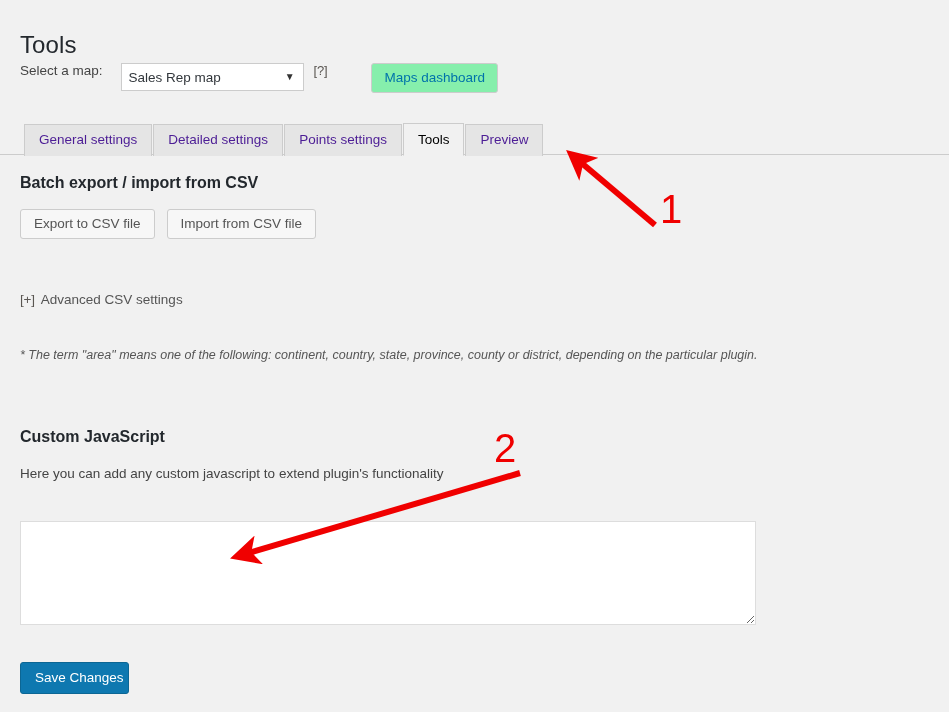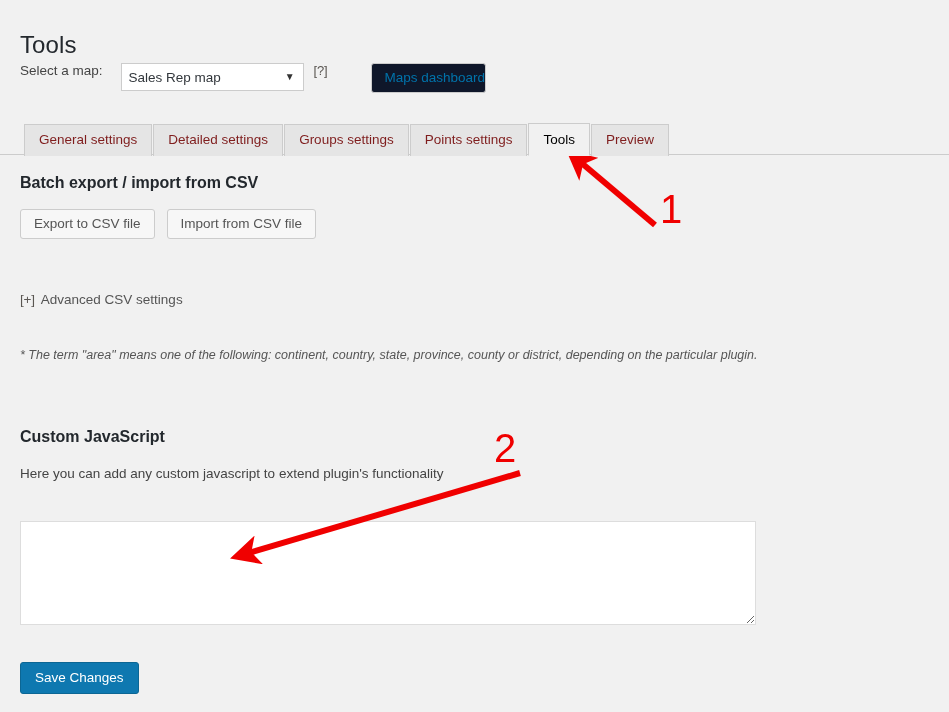"Maps dashboard" .maps-dashboard-btn { background: #0f172a -> #86efac; padding: 5px 0 6px 12px -> 5px 12px 6px 12px }
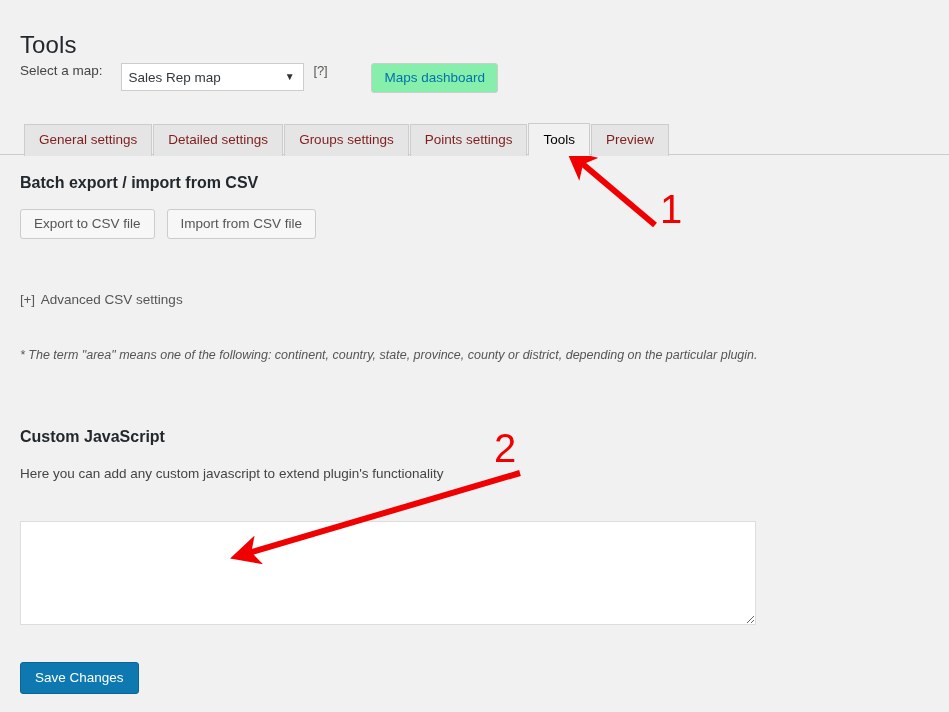"General settings" .tab { color: #7f1d1d -> #4c1d95 }
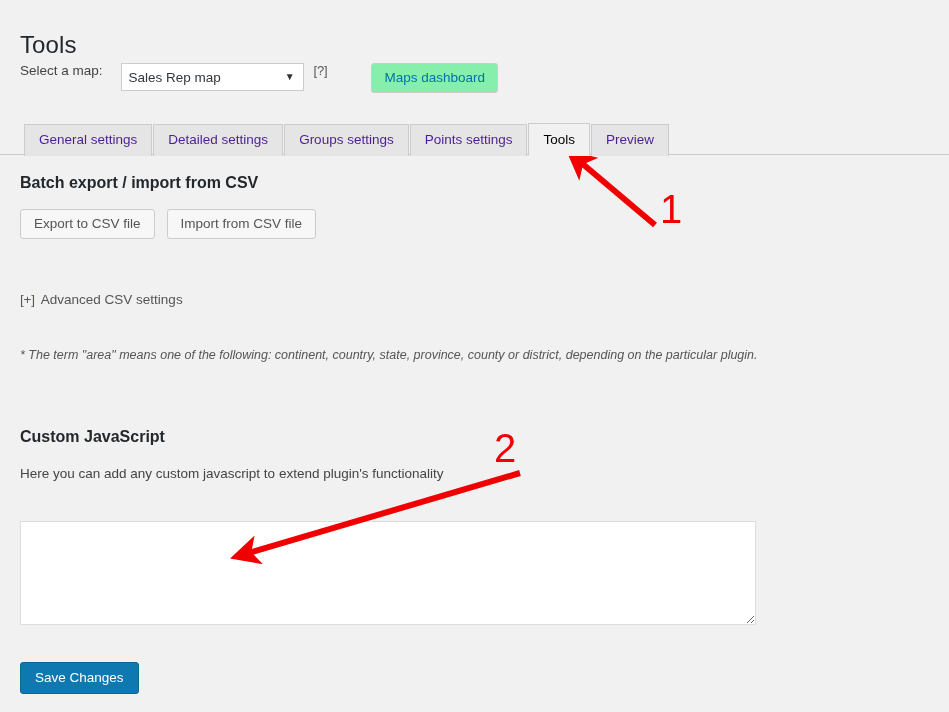"Groups settings" div.tab { html: <div>Groups settings</div> -> none }
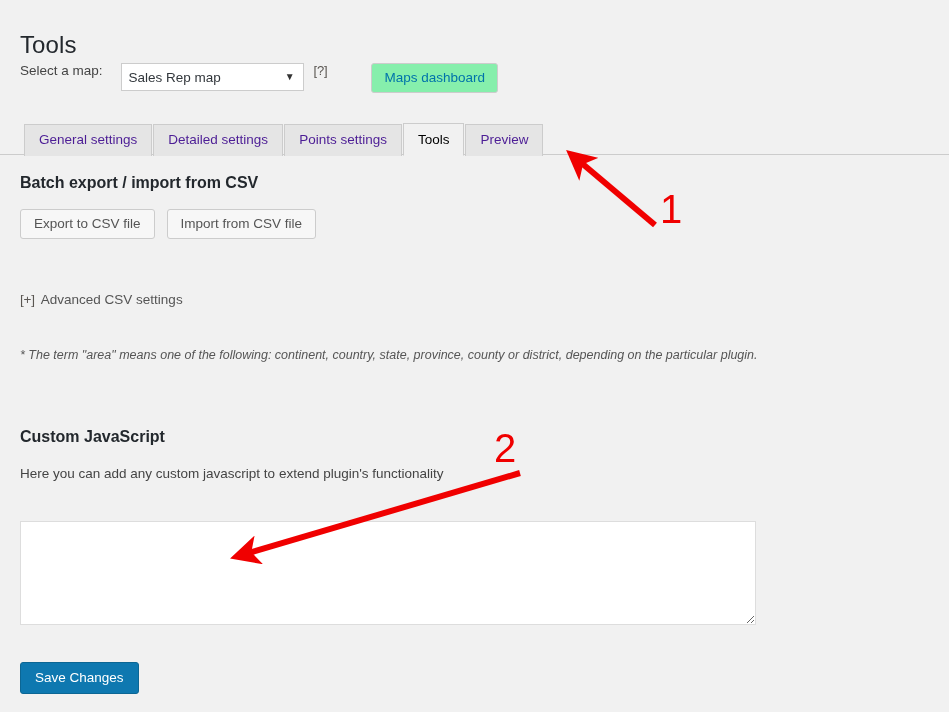"Save Changes" .save-btn { padding: 6px 14px 7px 14px -> 6px 4px 7px 14px }
